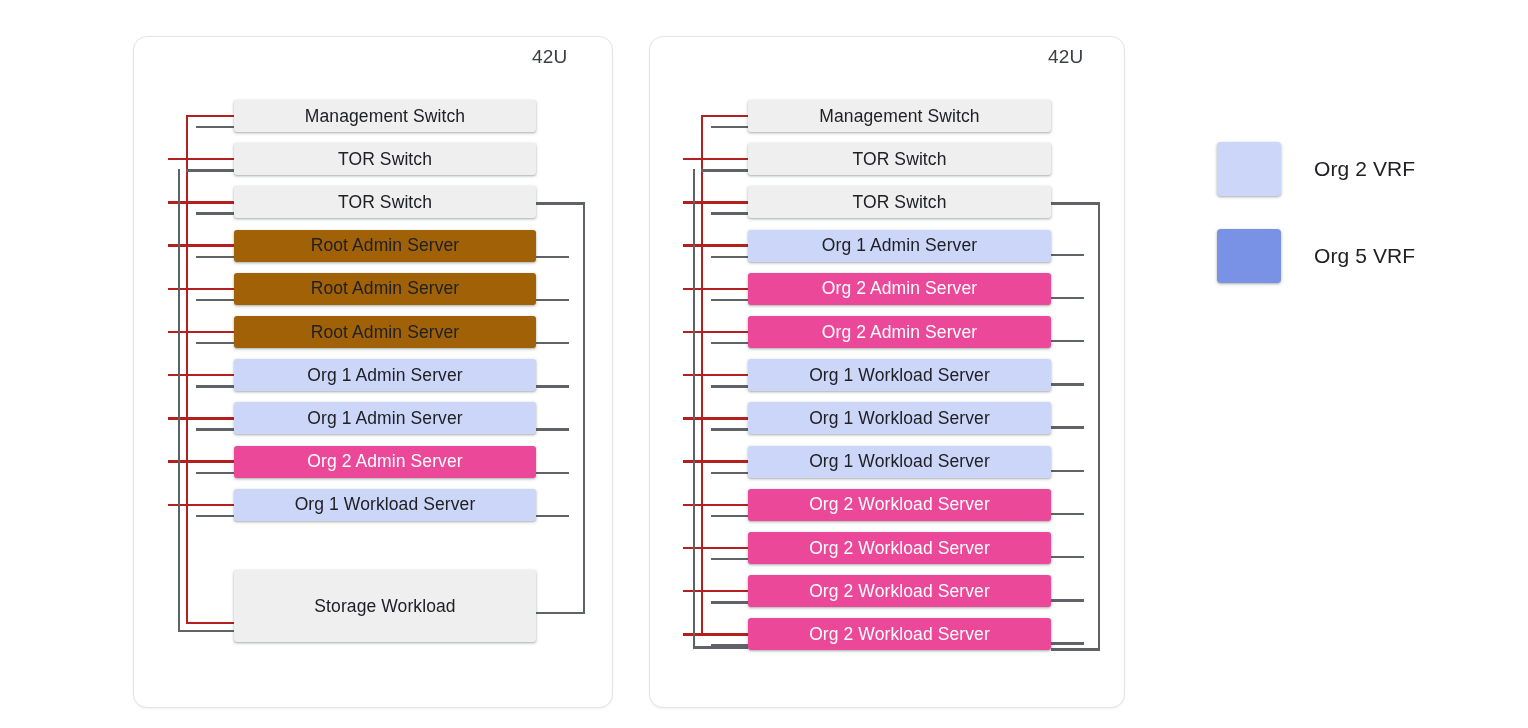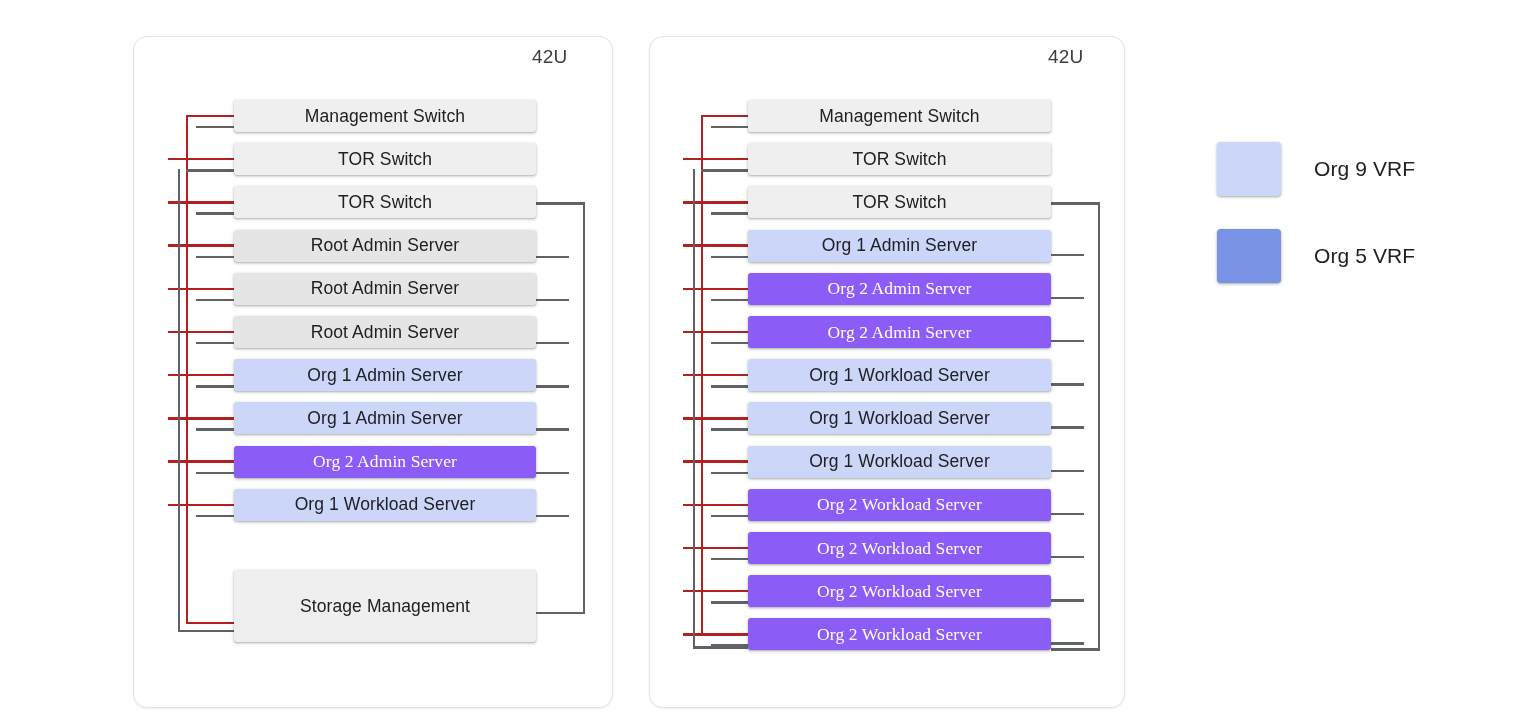"Org 9 VRF" div.legend-label { text: 9 -> 2 }
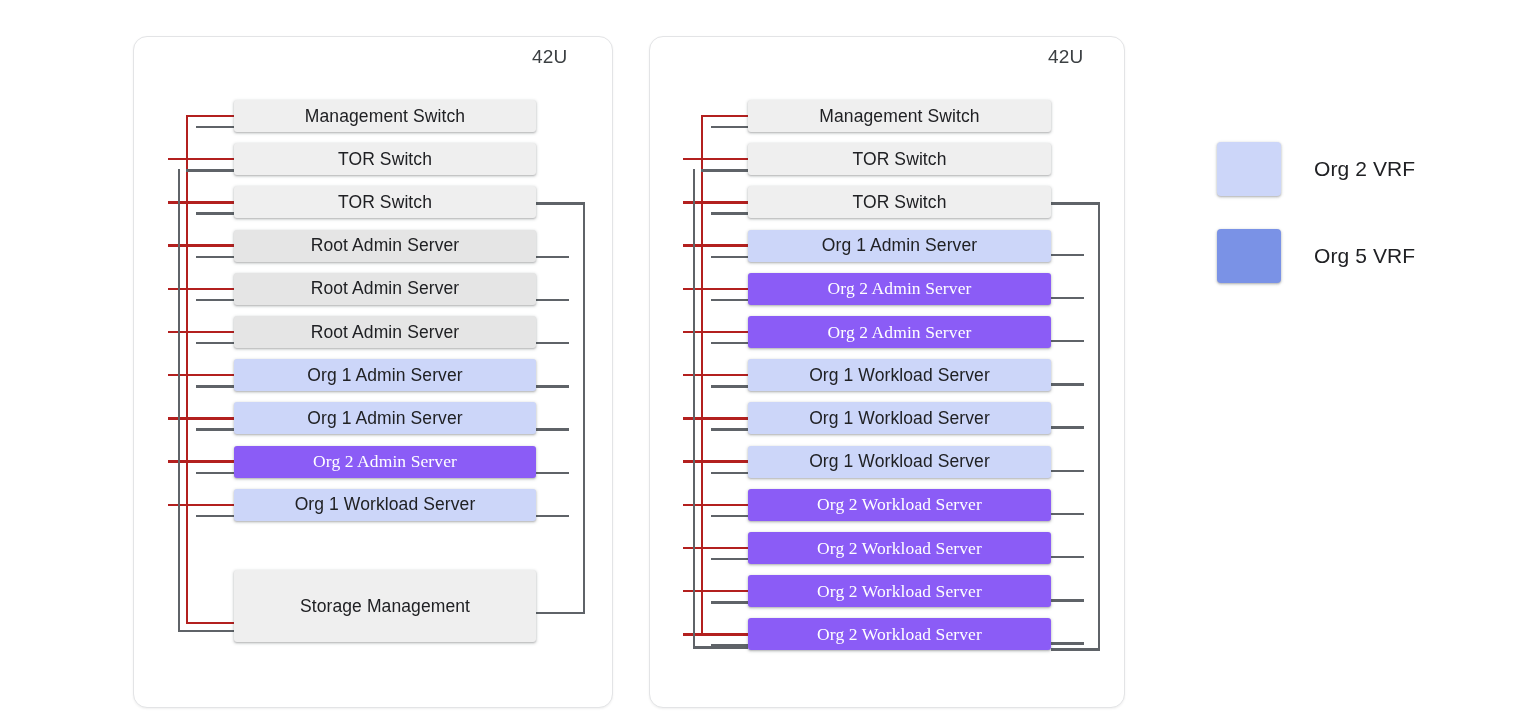"Root Admin Server" .unit.root { background: #e5e5e5 -> #a16207 }
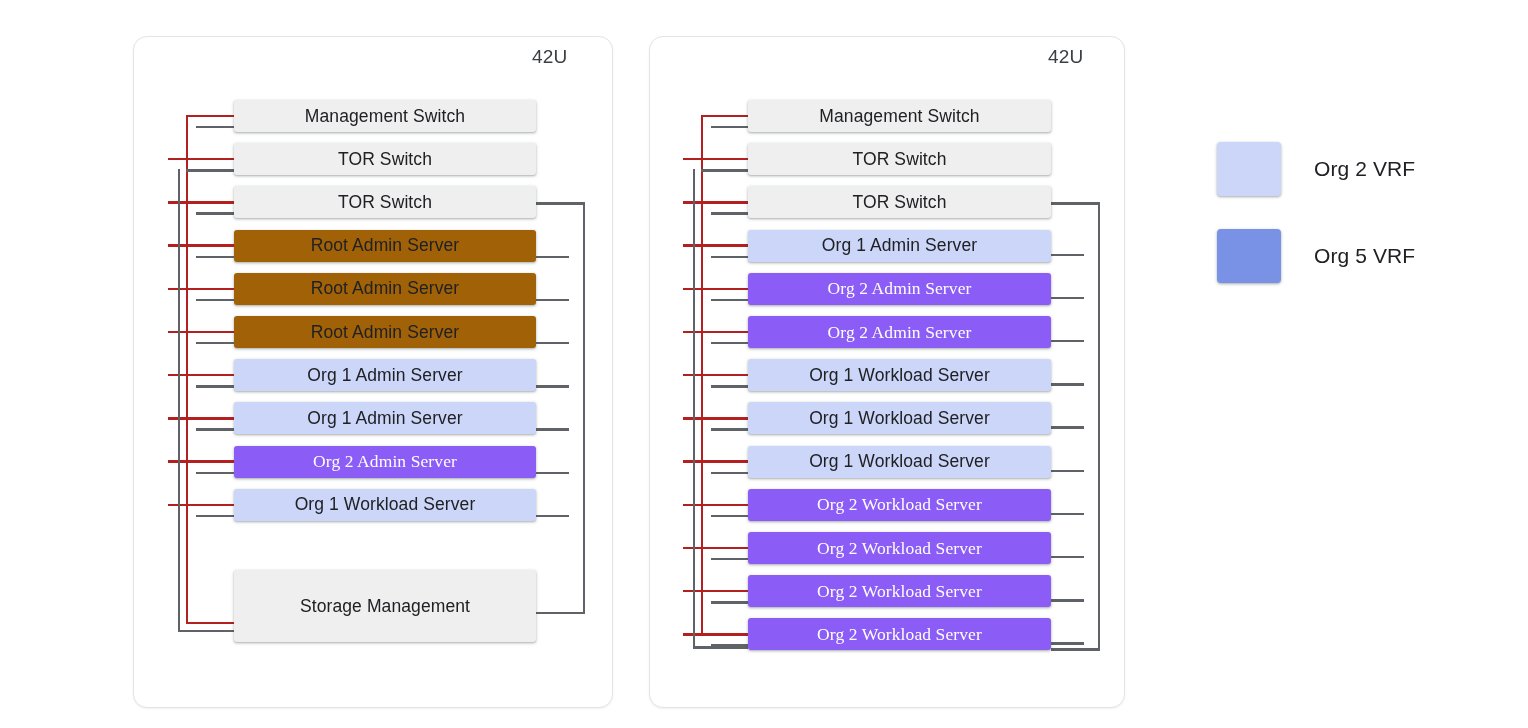"Org 2 Admin Server" .unit.org2 { background: #8b5cf6 -> #ec4899; font-family: Liberation Serif, serif -> none }
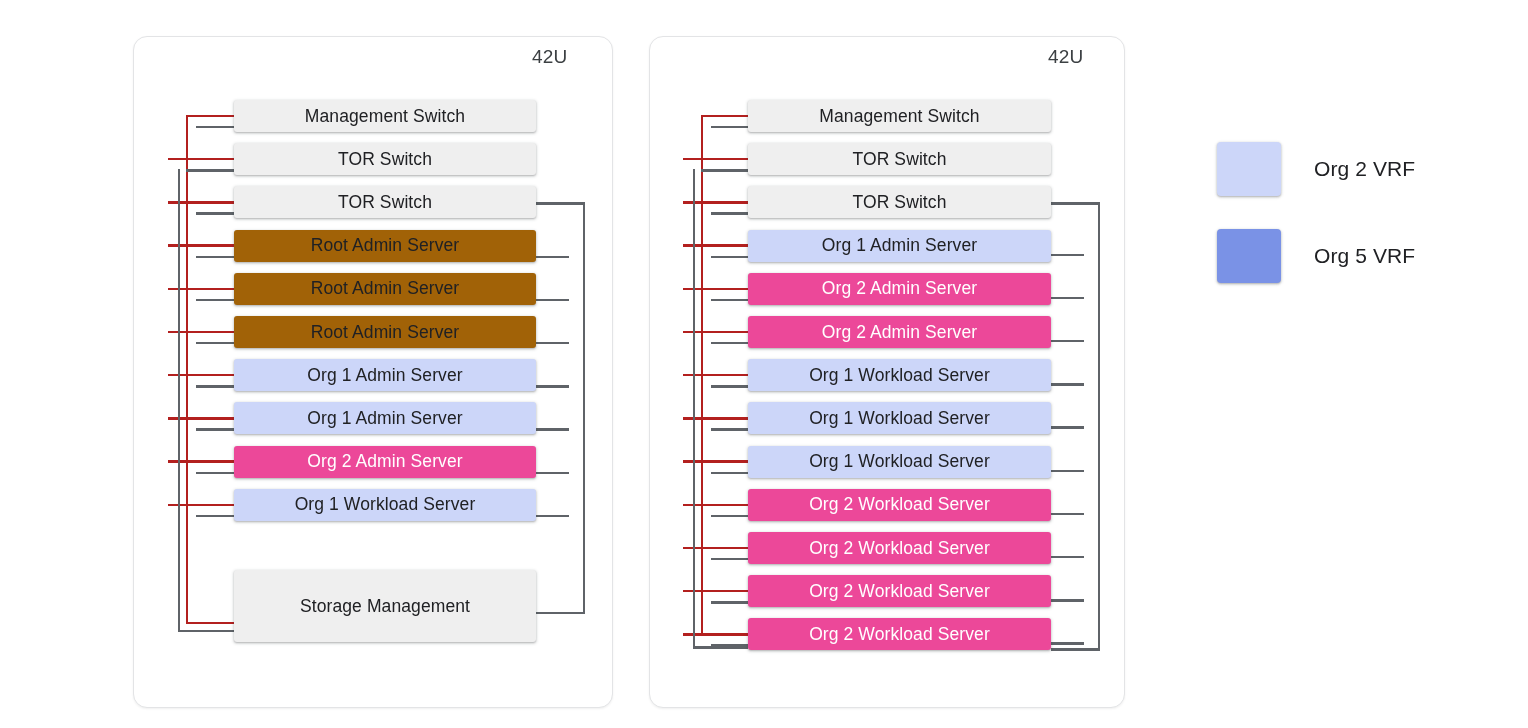"Storage Management" div.unit { text: Management -> Workload }
